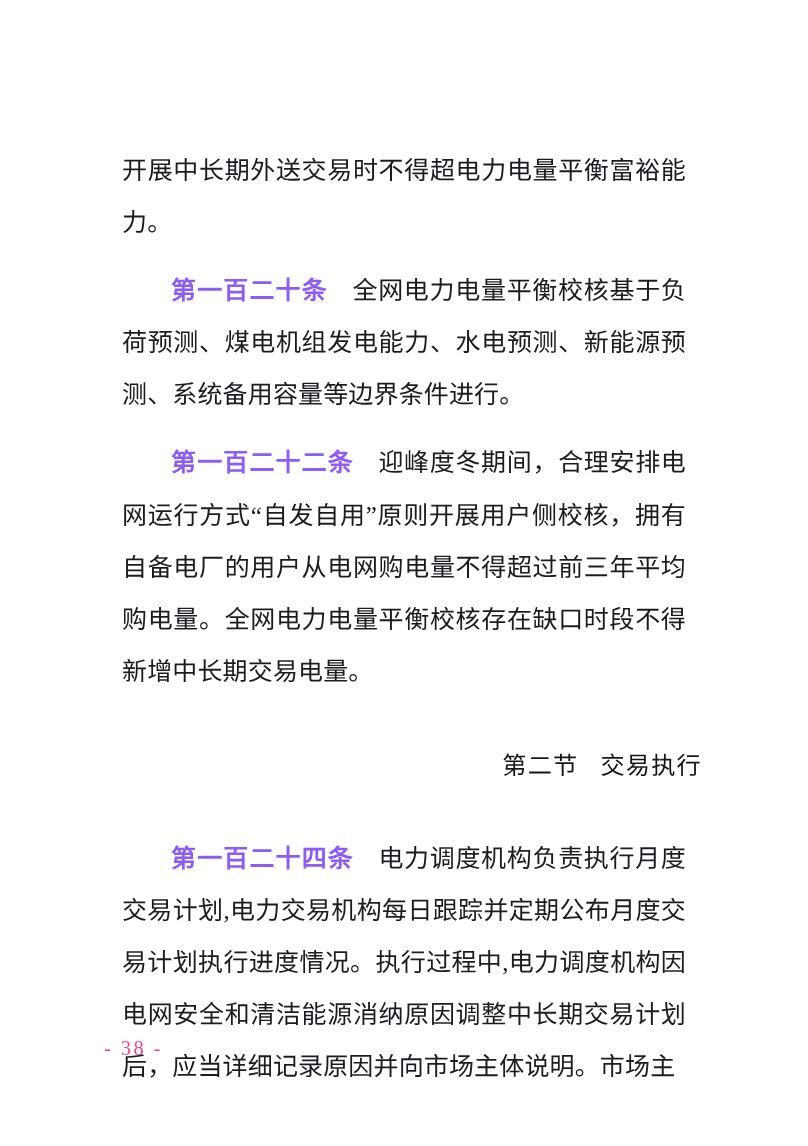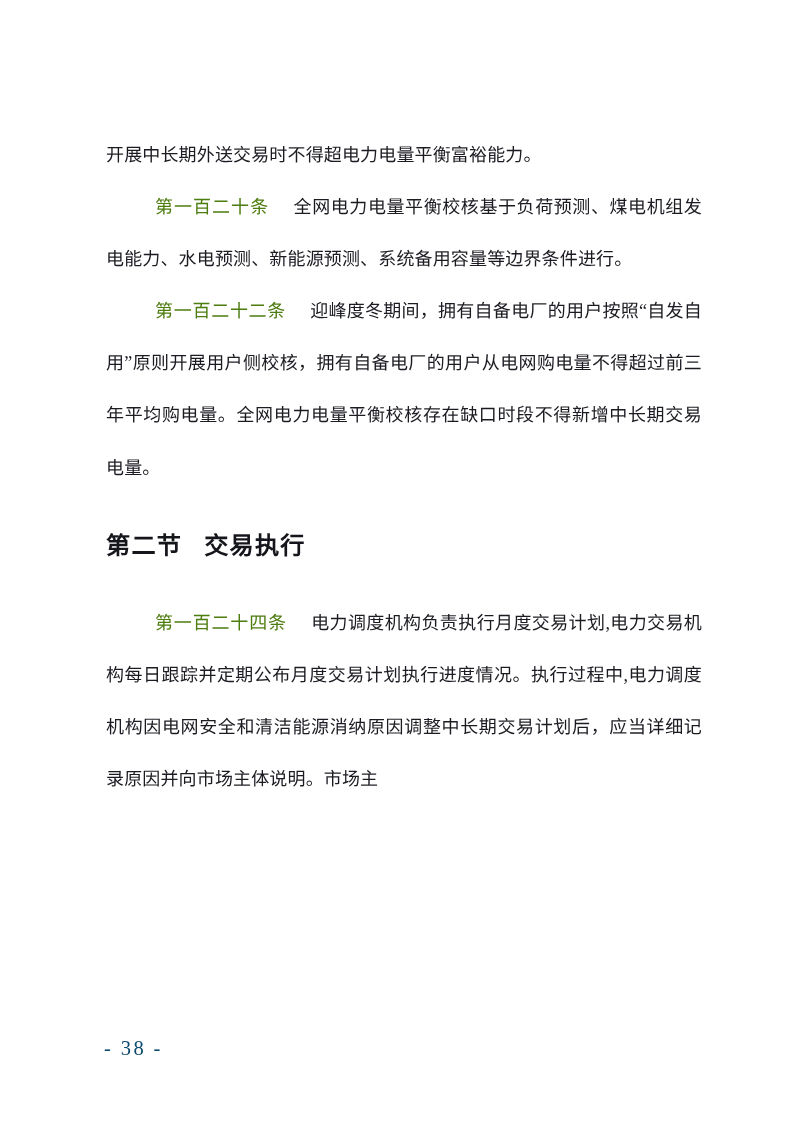"开展中长期外送交易时不得超电力电量平衡富裕能力。" .para { font-size: 18px -> 25px; margin: 0 -> 16px }
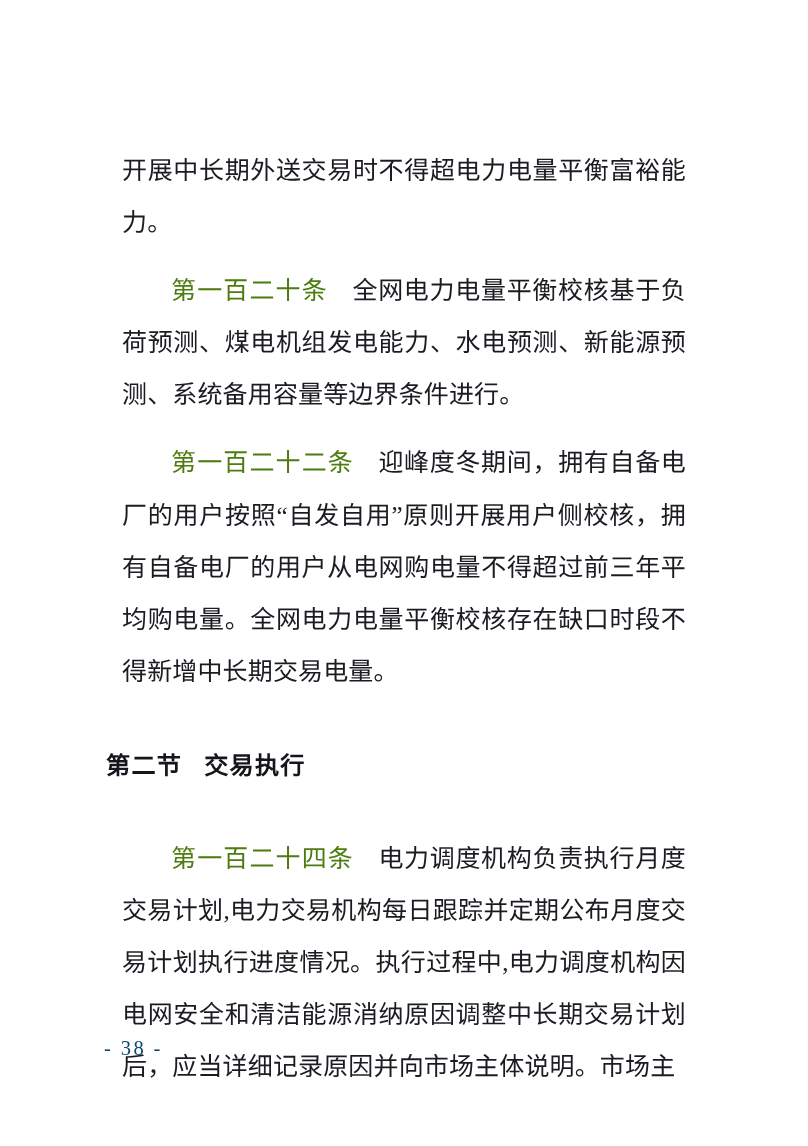"第一百二十条" .art-no { color: #4d7c0f -> #8b5cf6; font-weight: normal -> bold }
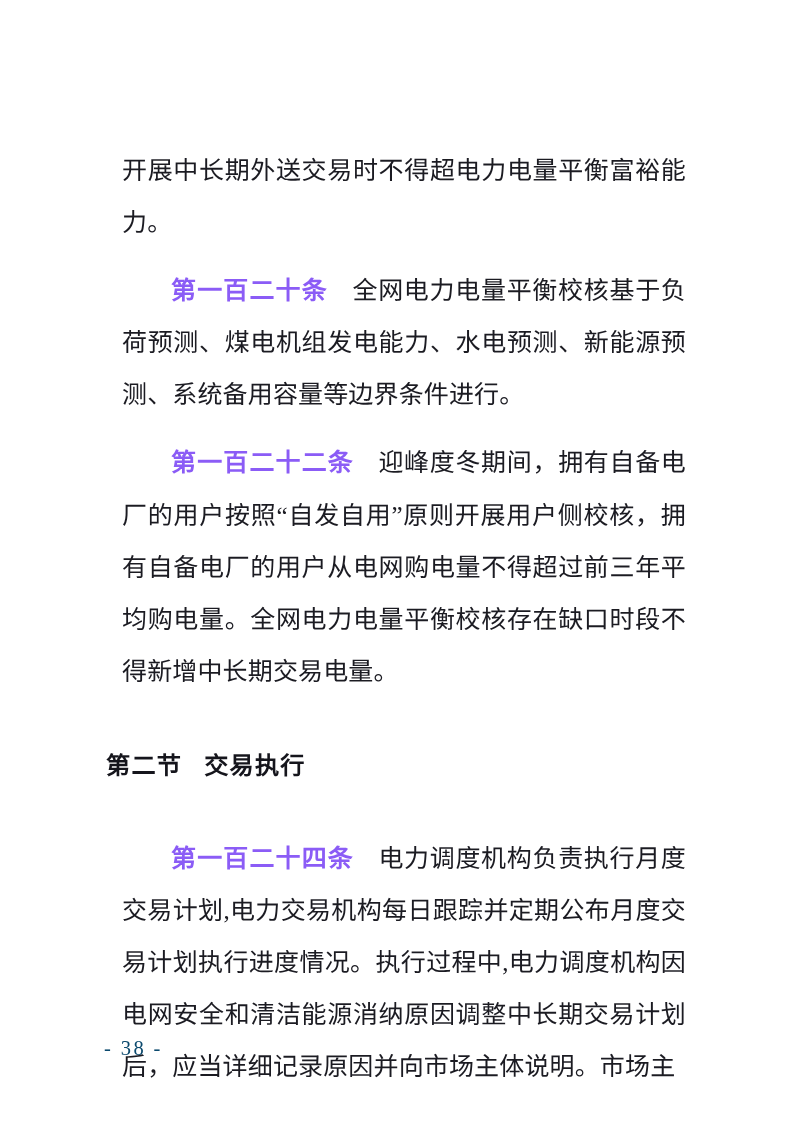"迎峰度冬期间，拥有自备电厂的用户按照“自发自用”原则开展用户侧校核，拥有自备电厂" span { text: 拥有自备电厂的用户按照 -> 合理安排电网运行方式 }
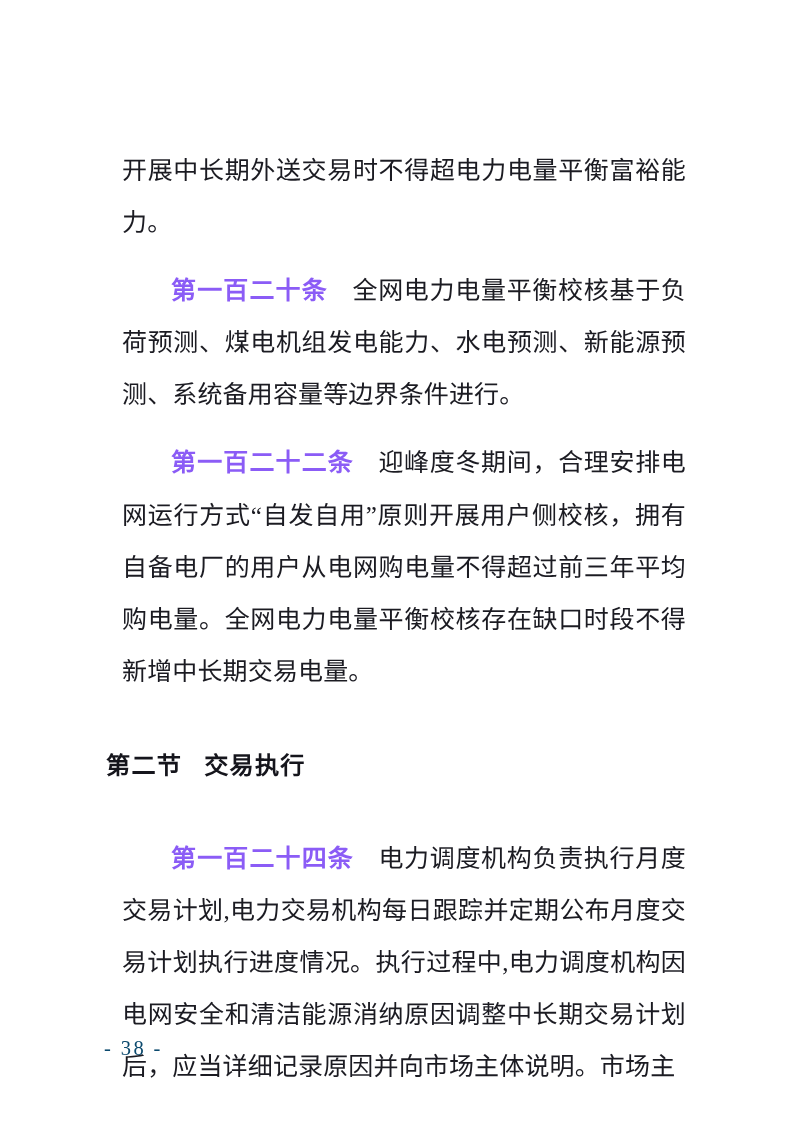"第二节 交易执行" .section-heading { font-weight: bold -> normal; text-align: left -> right }
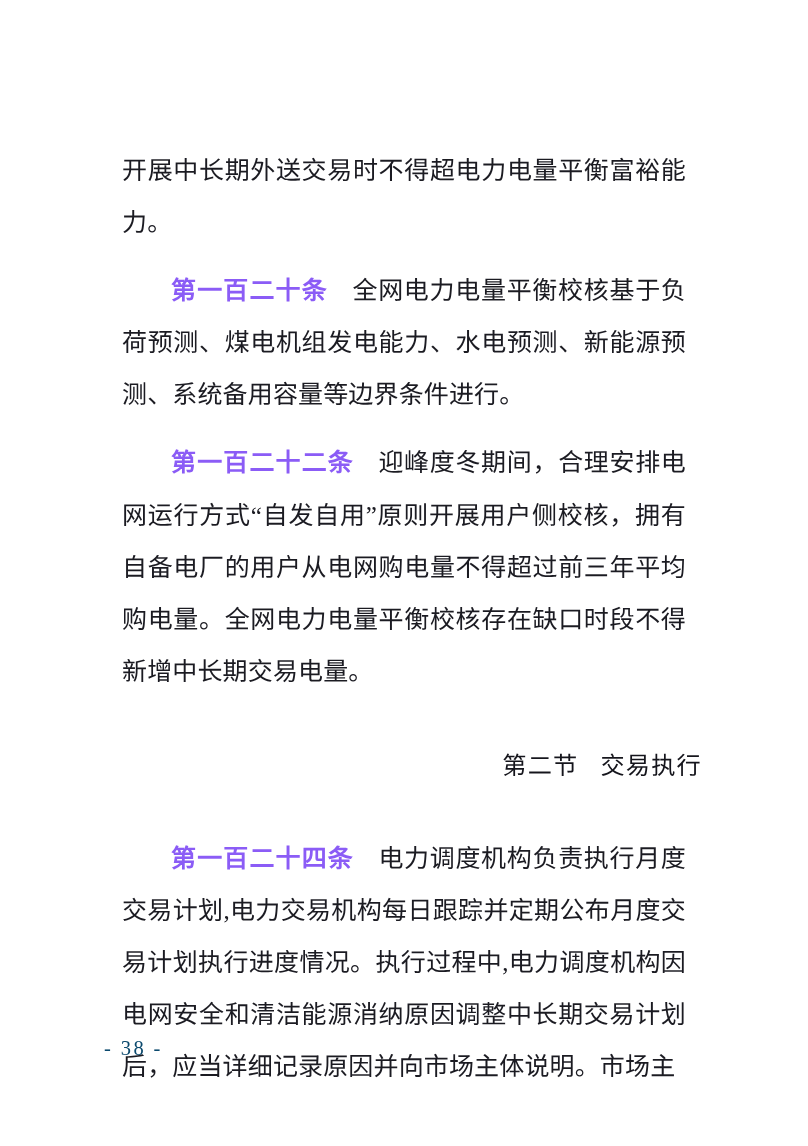"- 38 -" .page-number { color: #0c4a6e -> #ec4899 }
